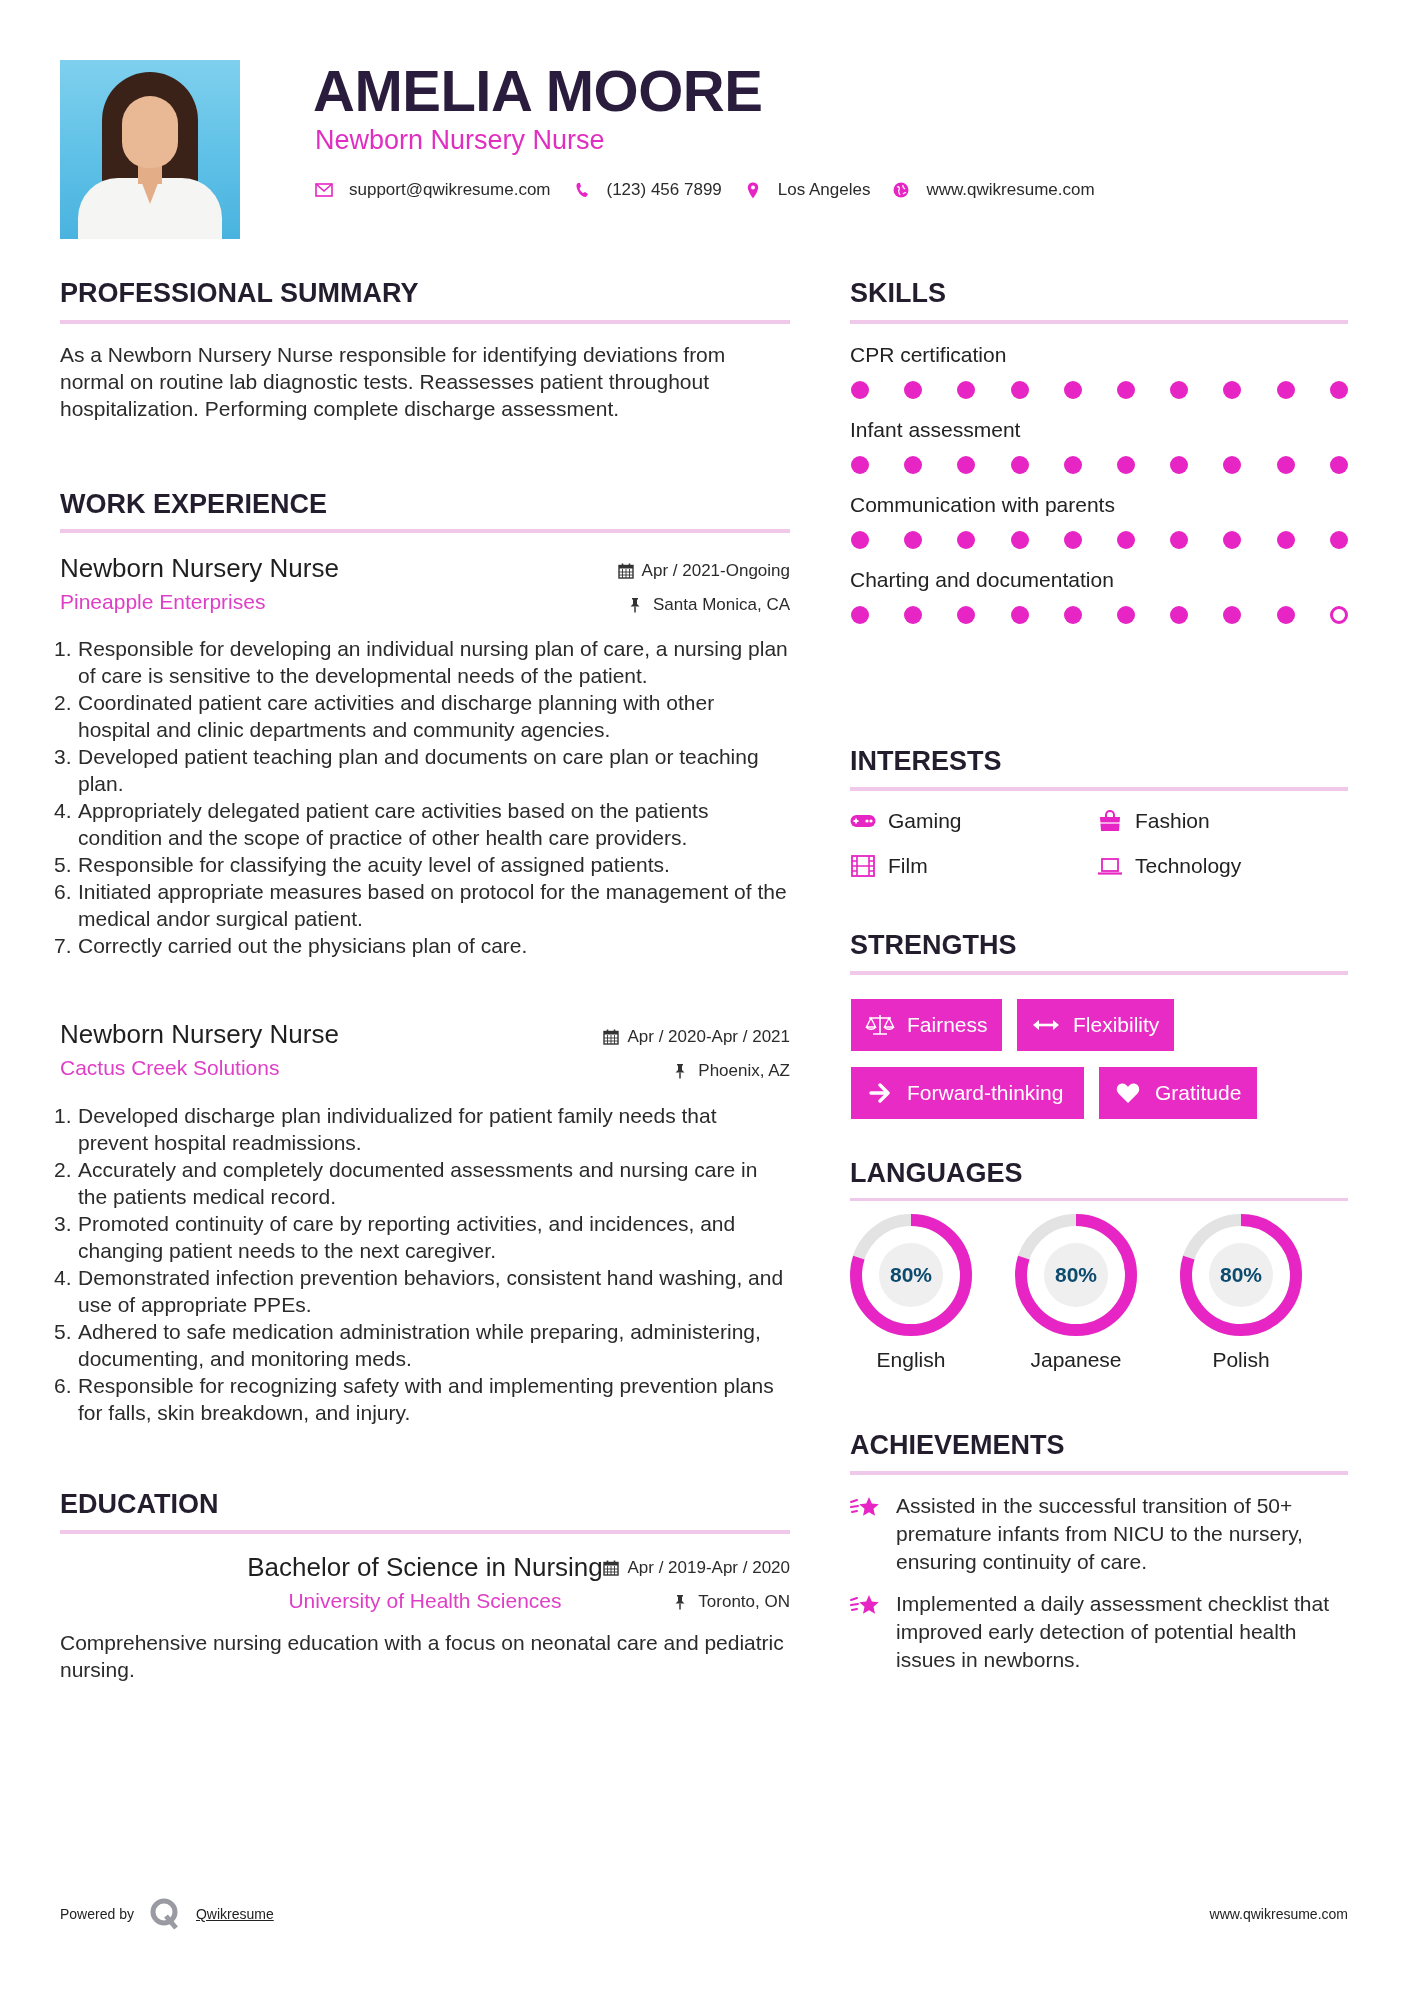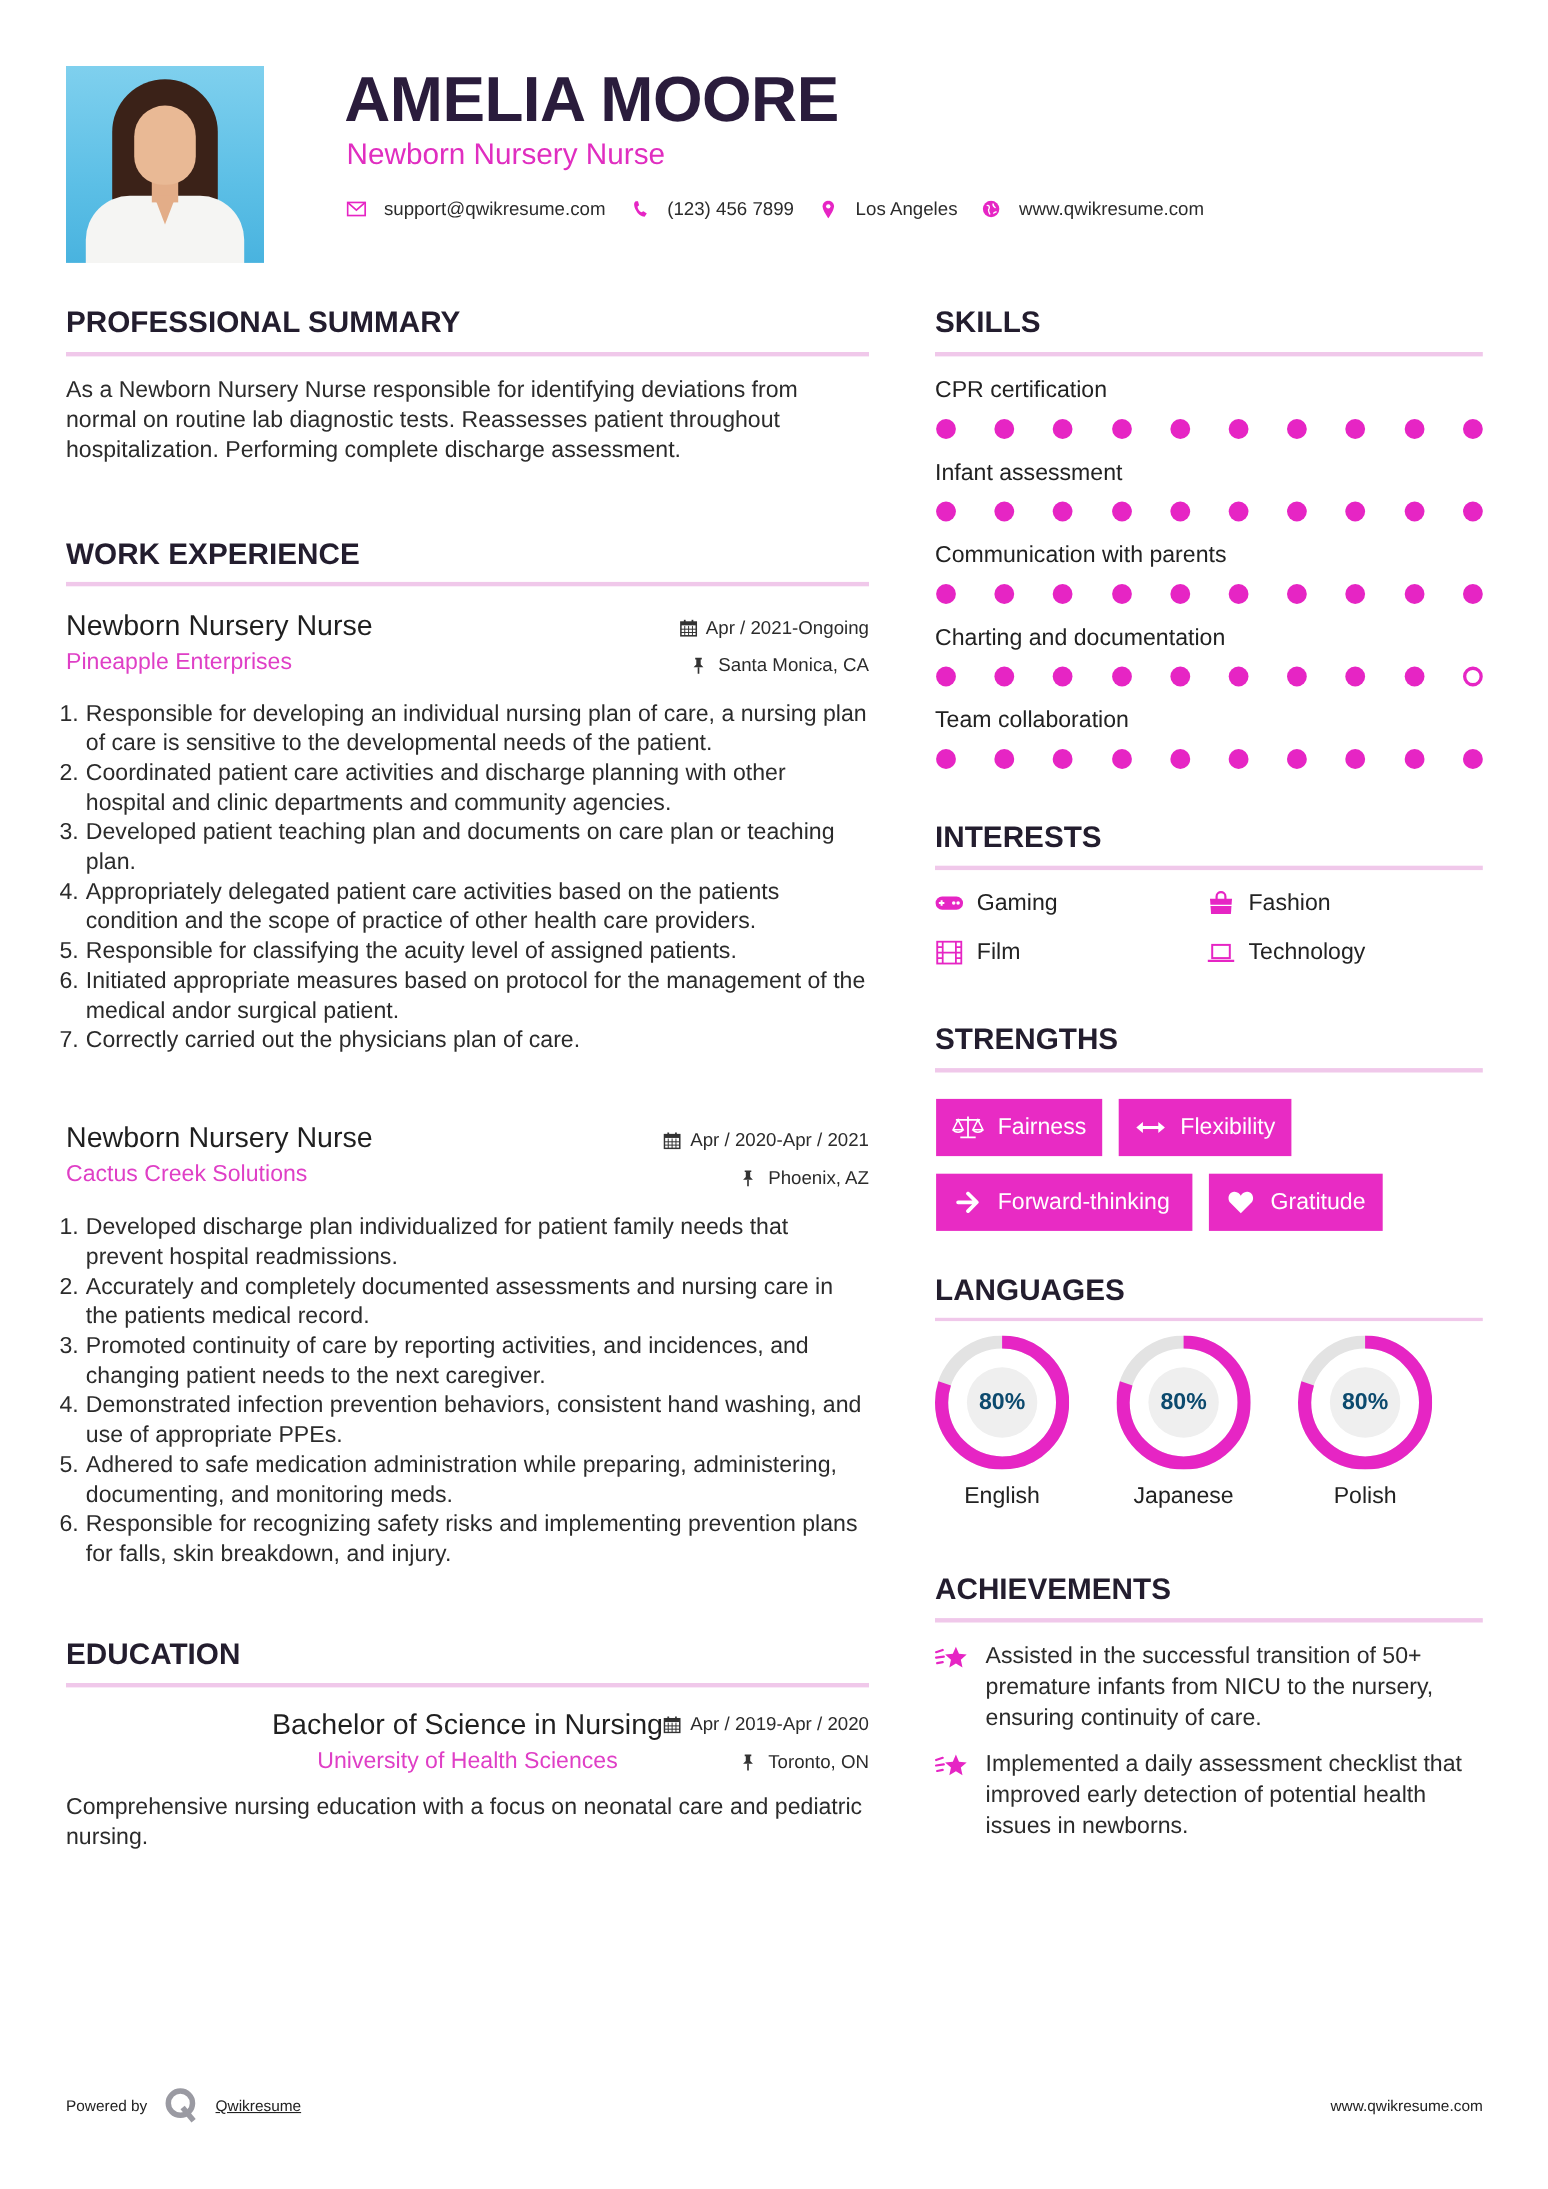"Team collaboration" div { html: <div> <div>Team collaboration</div> <div> <span></span> <span></span> <span></span> <span></span> <span></span> <span></span> <span></span> <span></span> <span></span> <span></span> </div> </div> -> none }
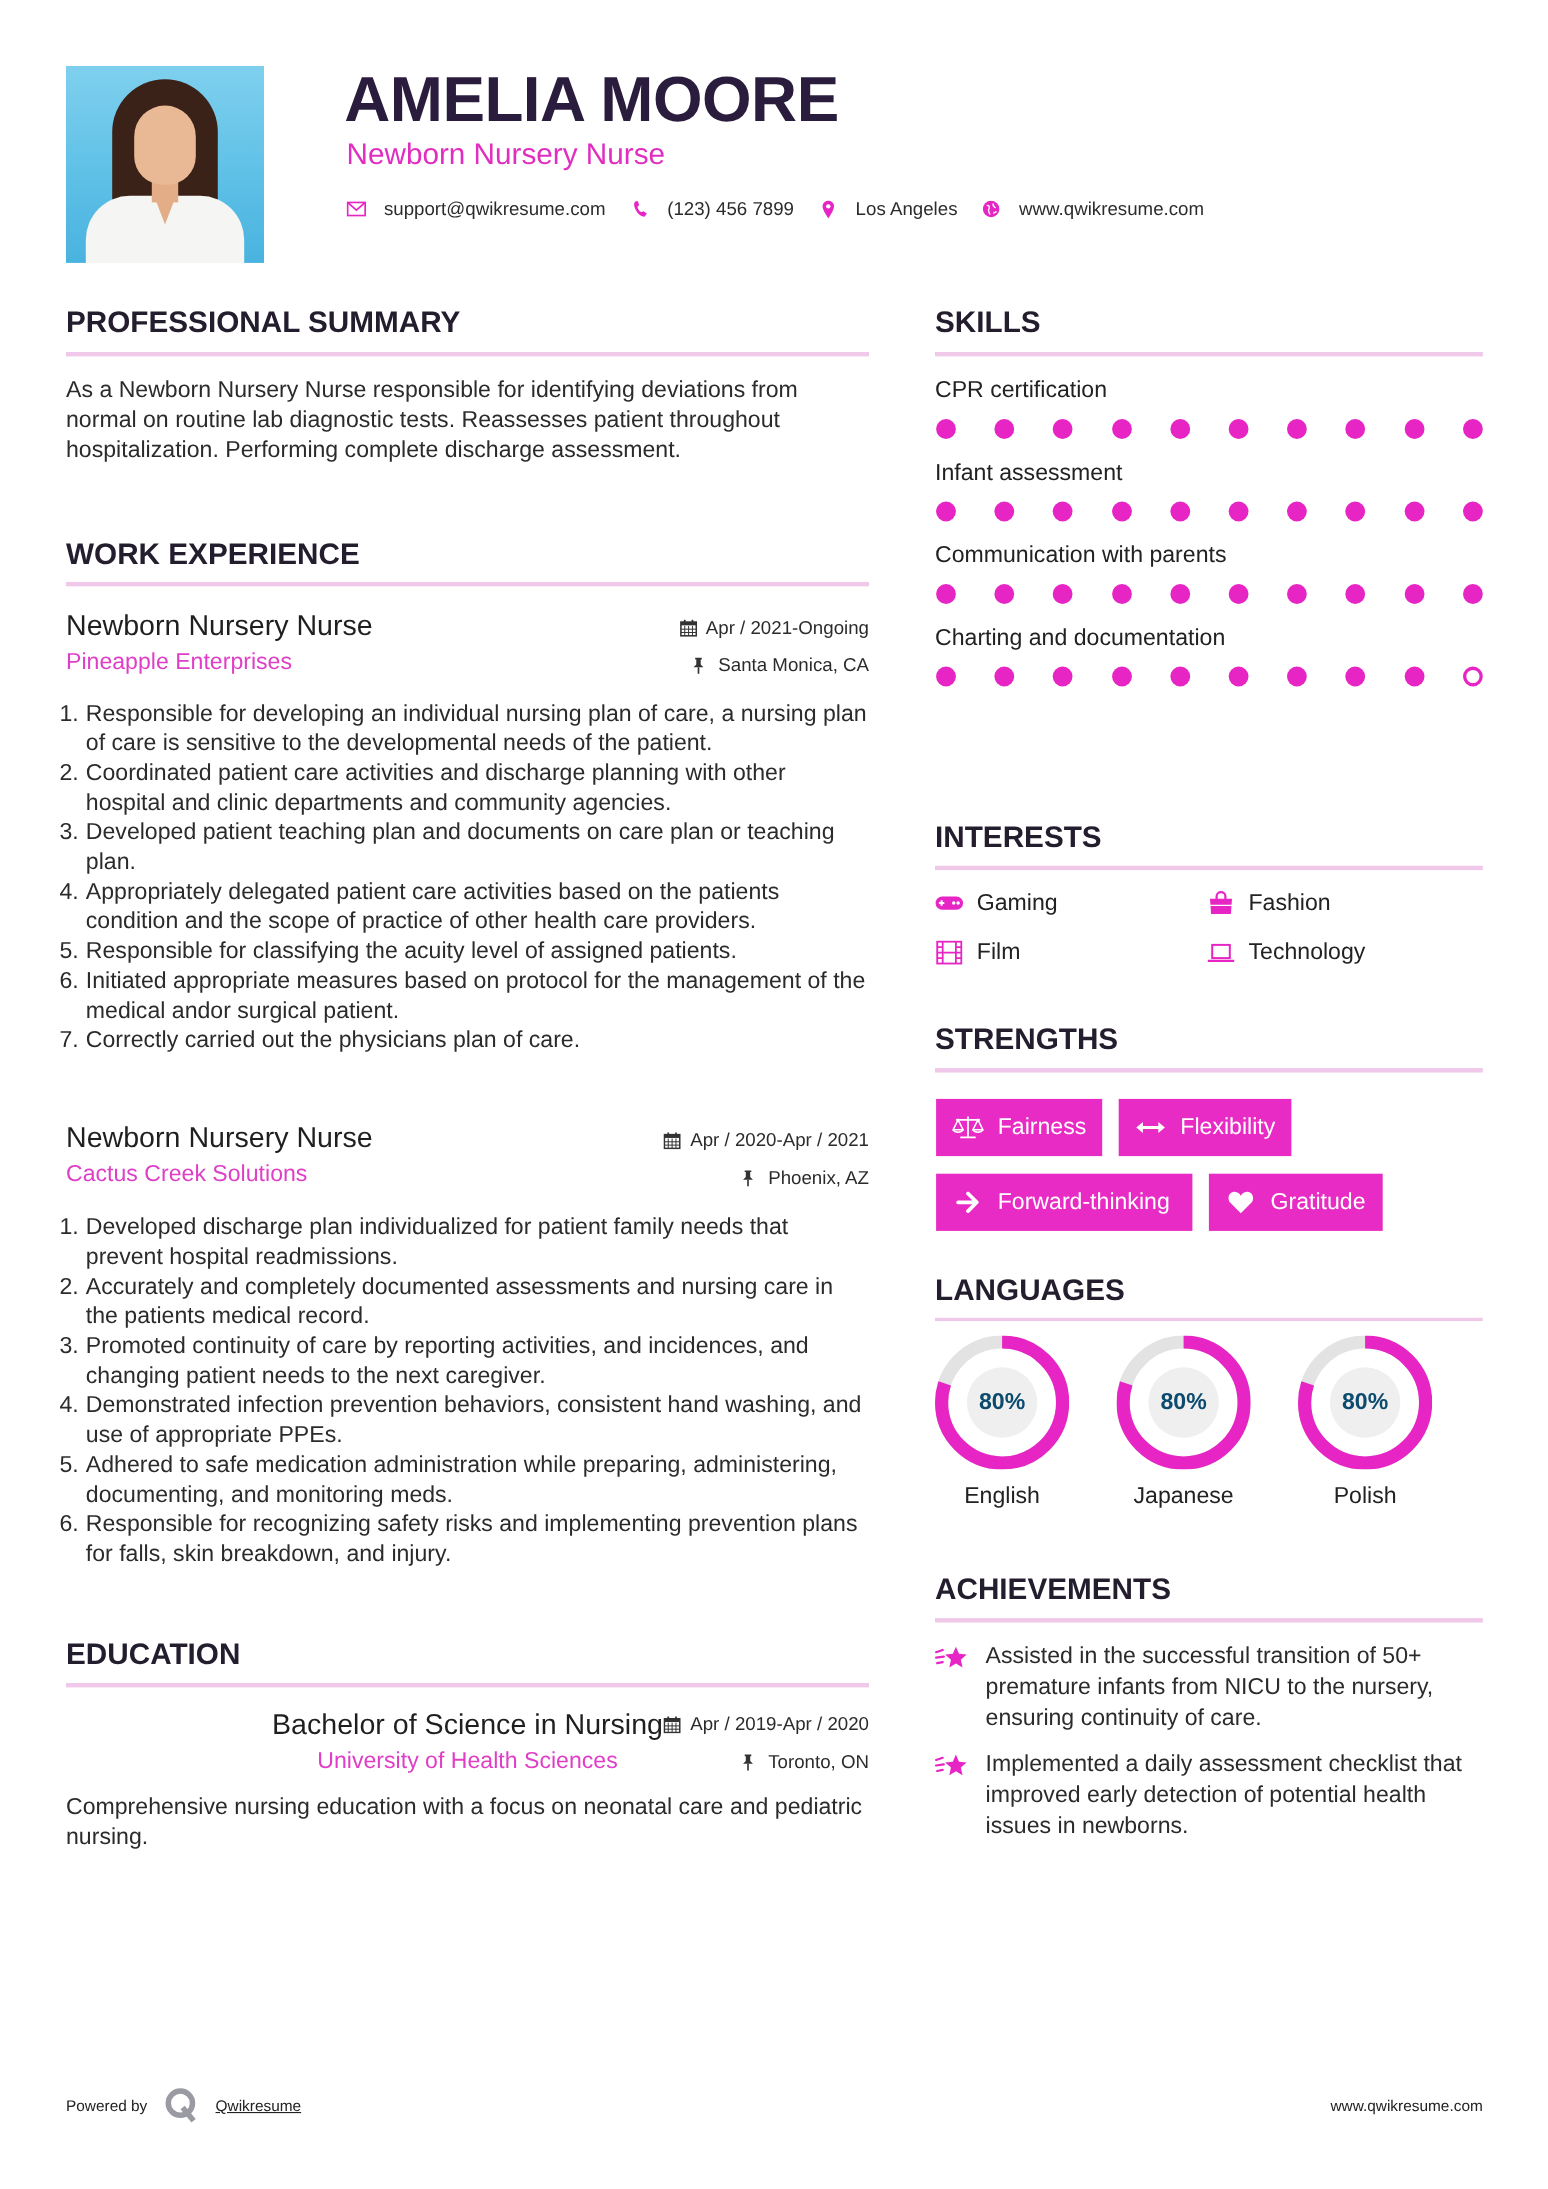"Responsible for recognizing safety risks" span { text: risks -> with }
